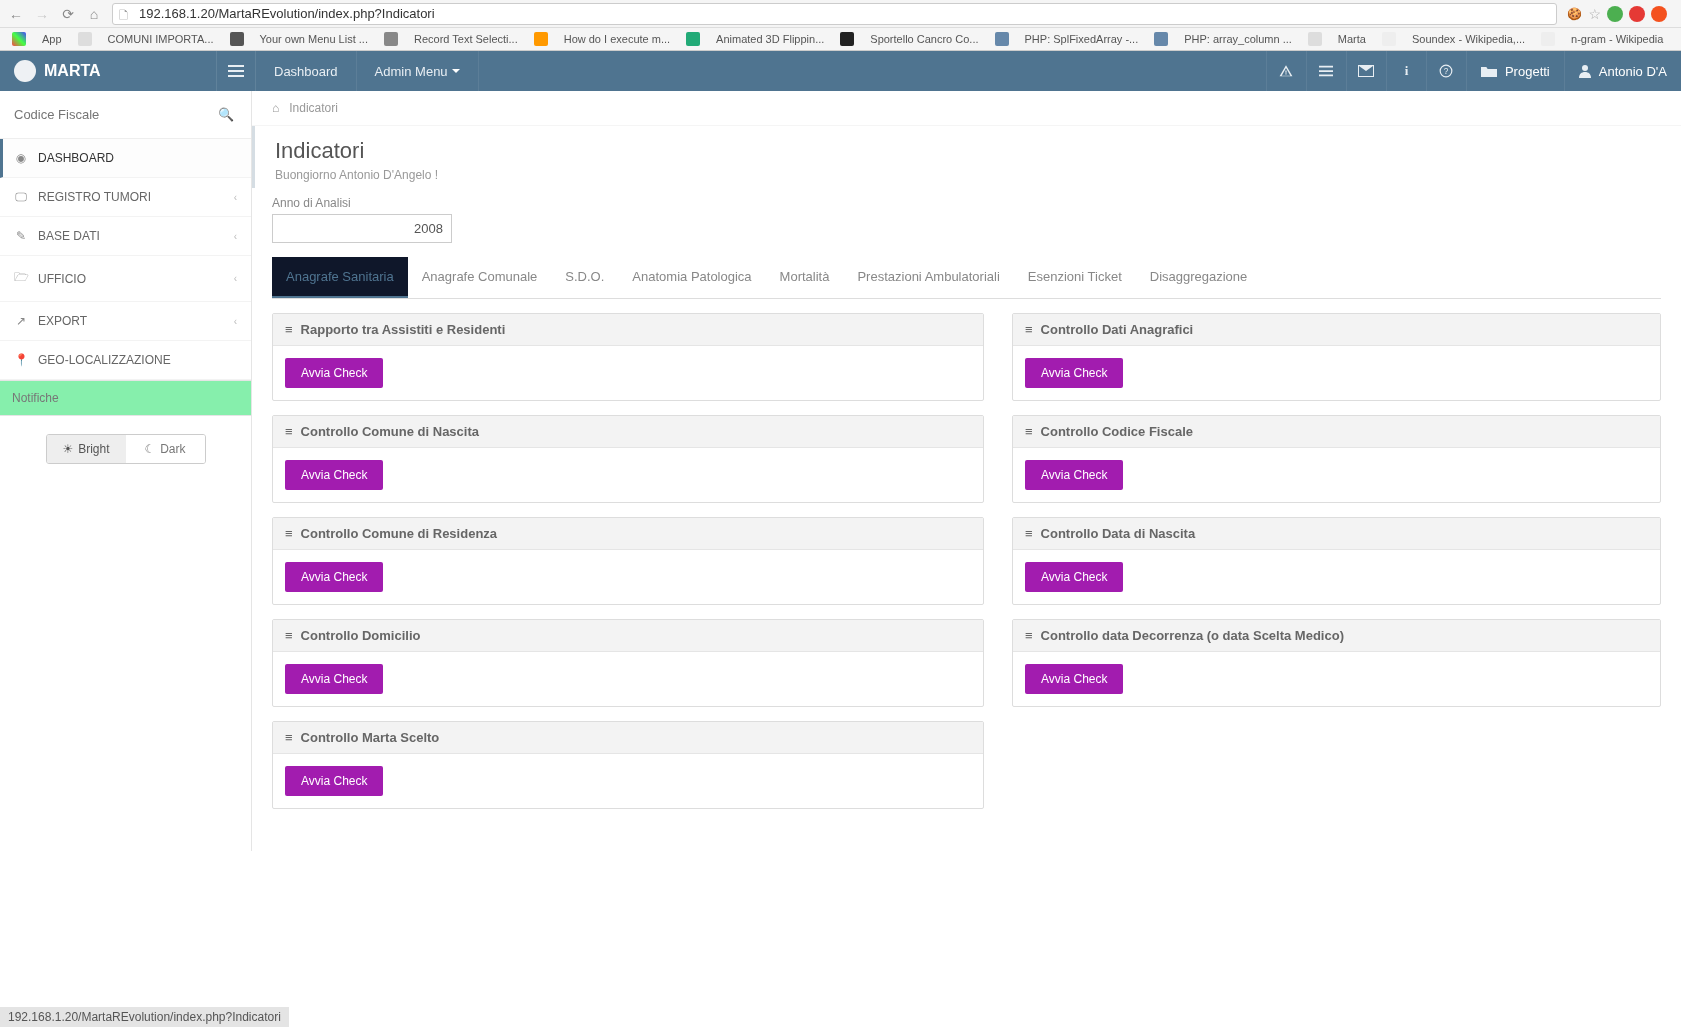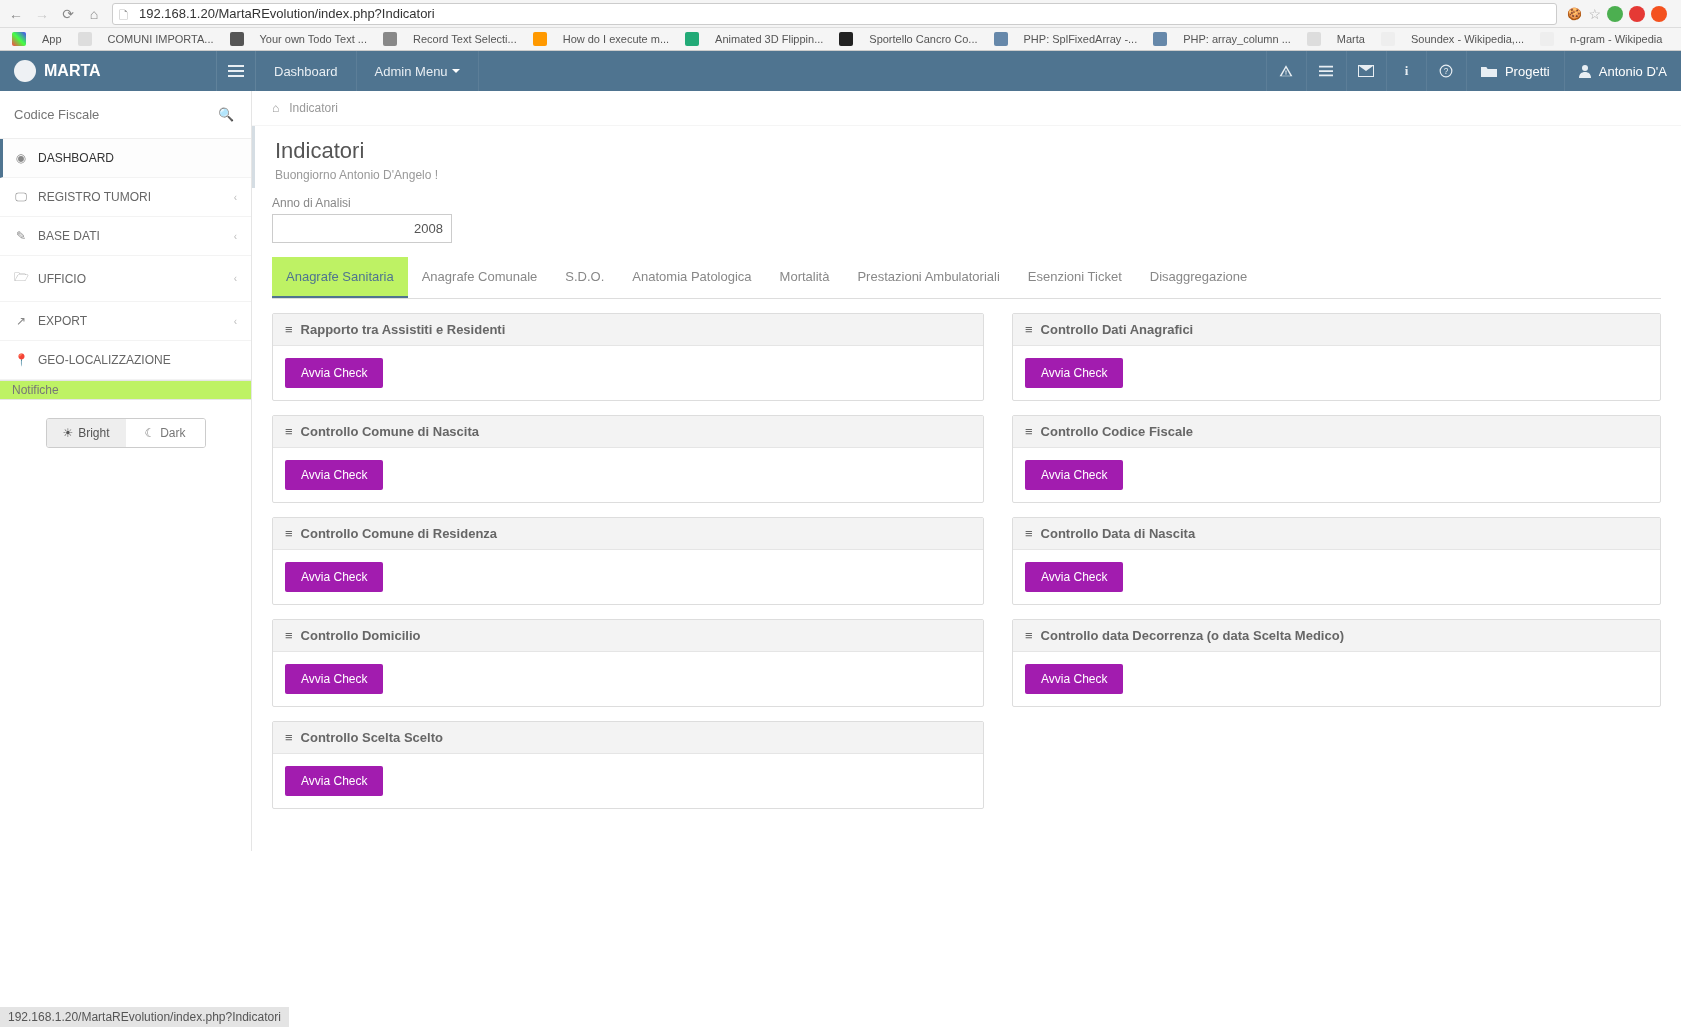"Your own Todo Text ..." span { text: Todo Text -> Menu List }
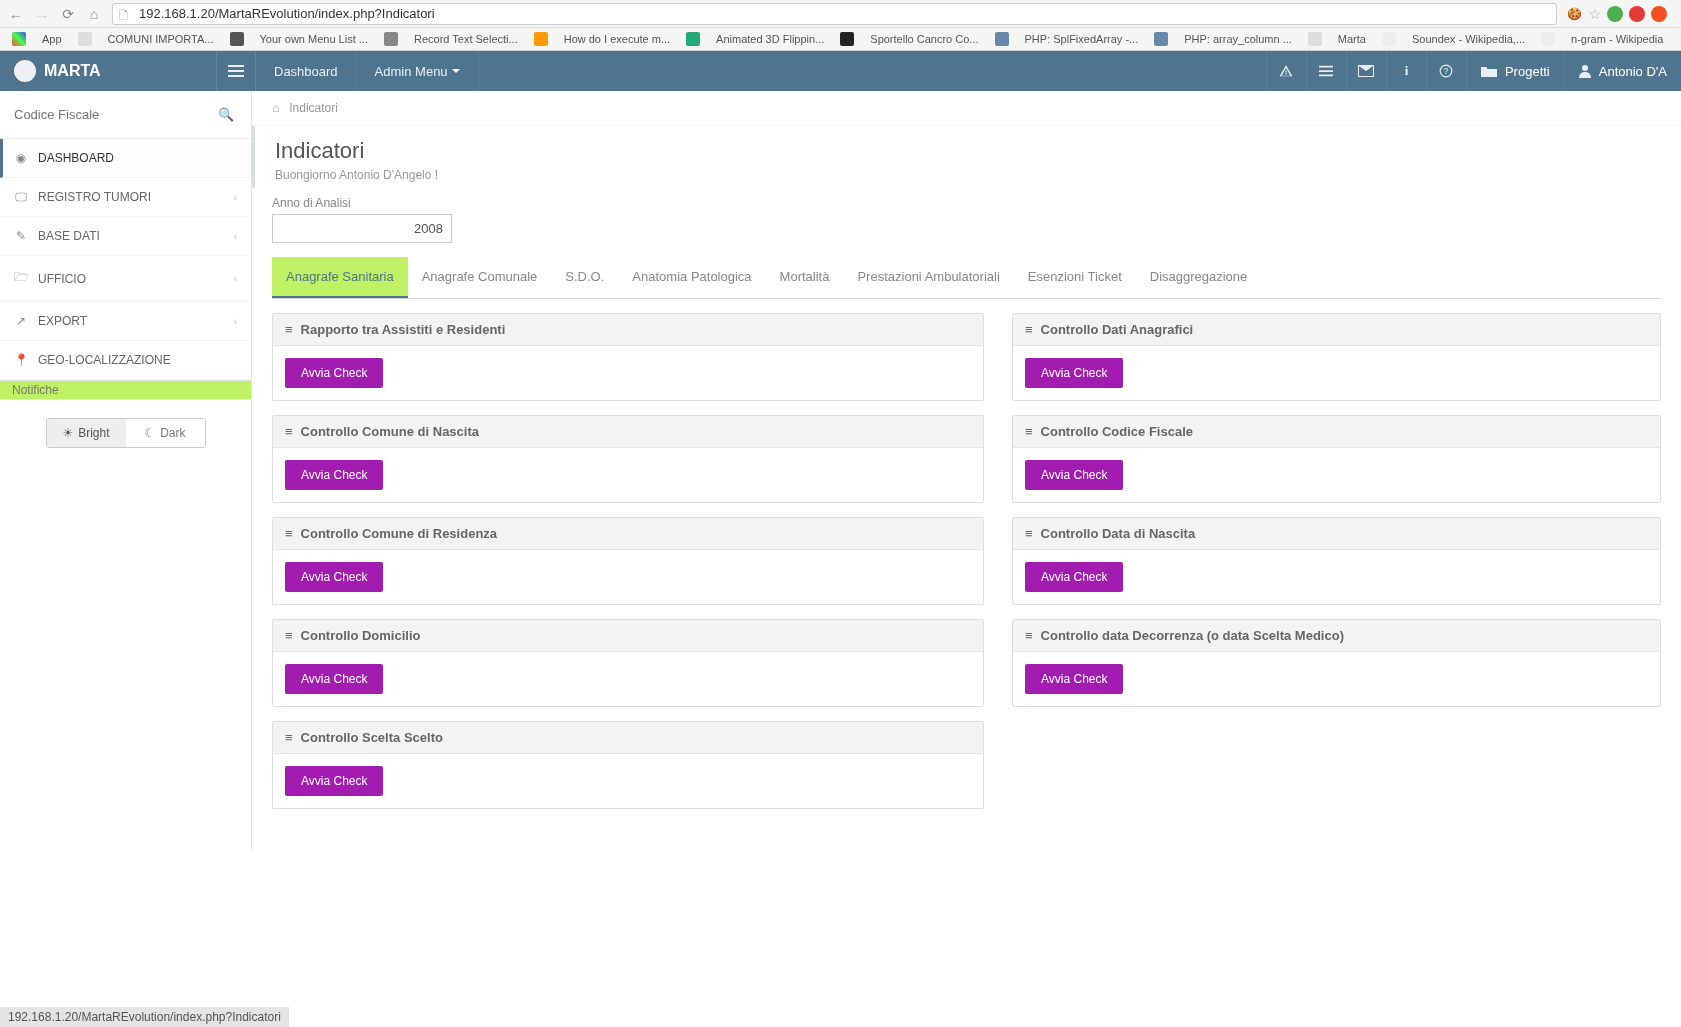"Anagrafe Sanitaria" .tab.active { background: #bef264 -> #0f172a }
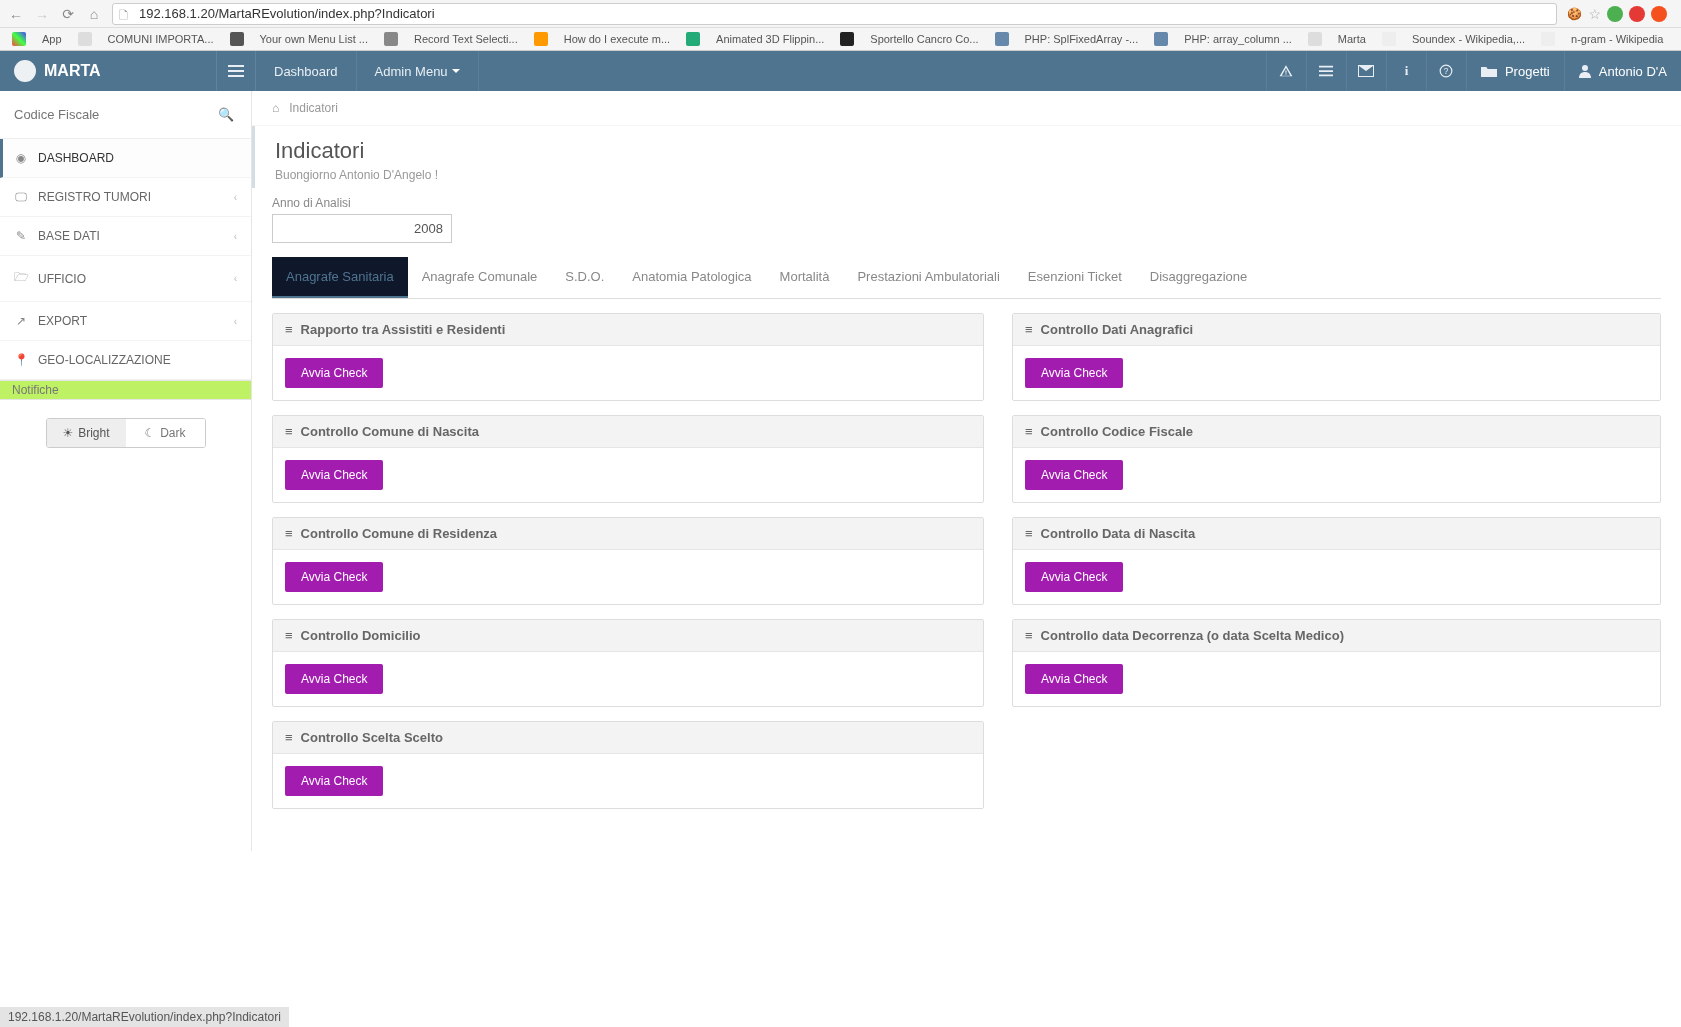"Notifiche" .side-section { background: #bef264 -> #86efac; padding: 2px 12px -> 10px 12px }
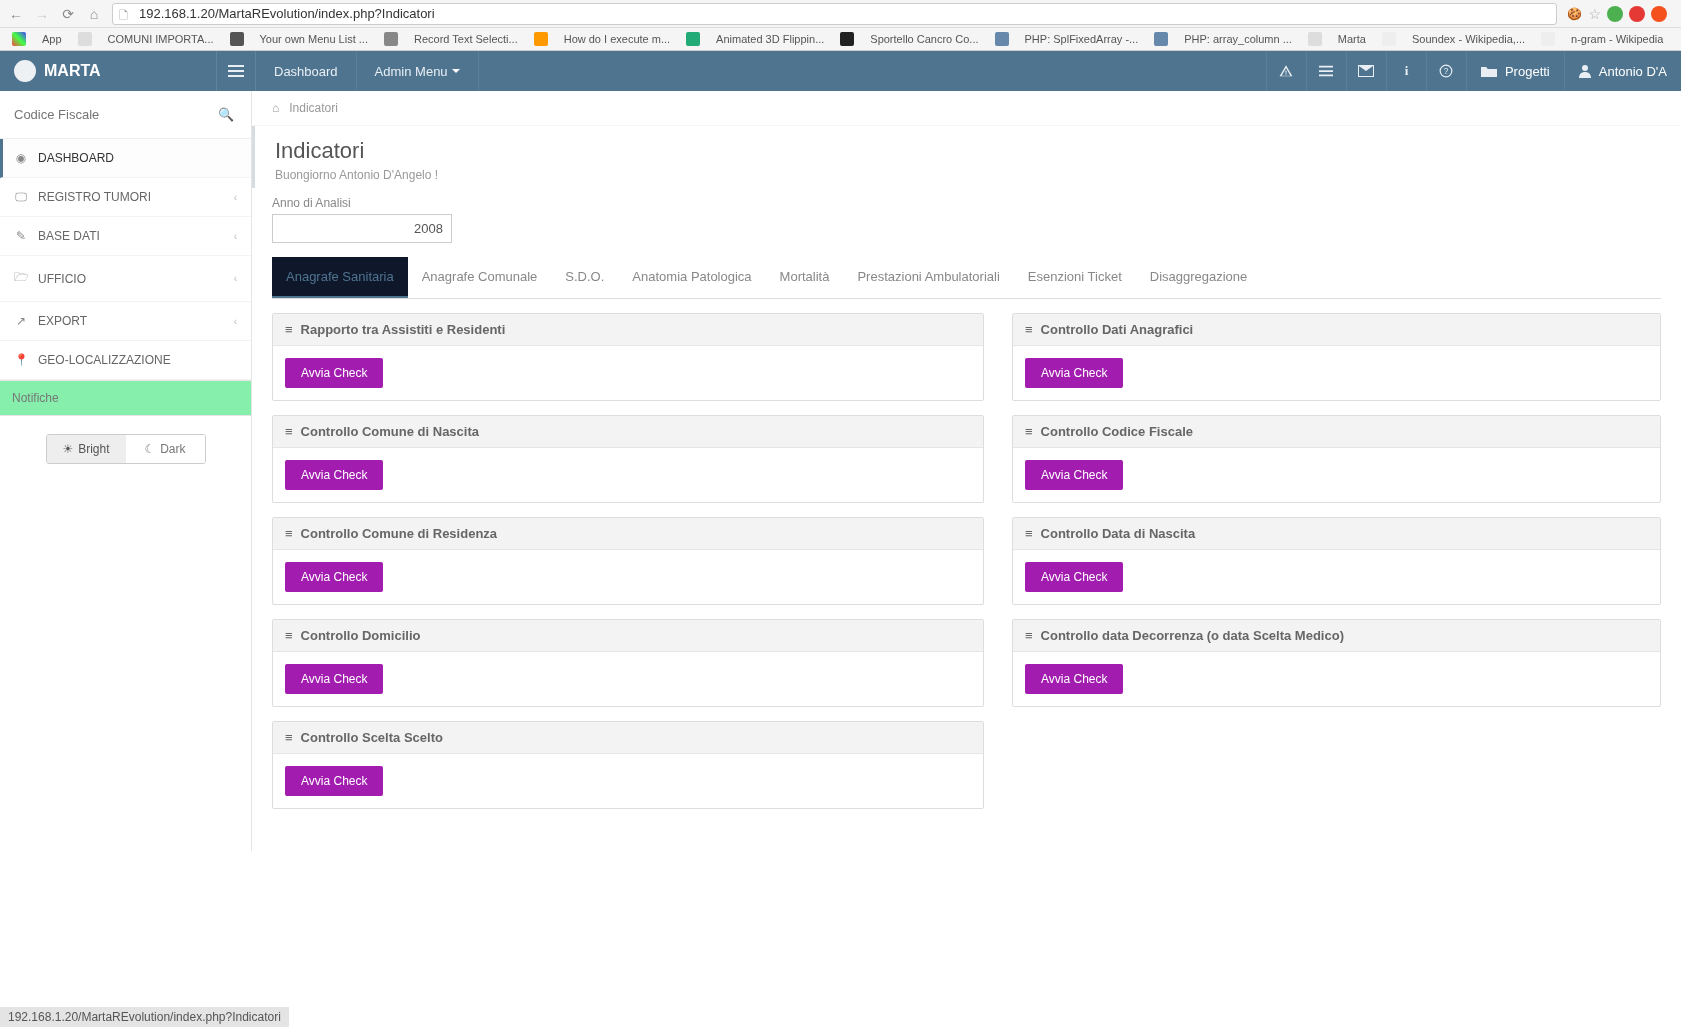"Controllo Scelta Scelto" span { text: Scelta -> Marta }
